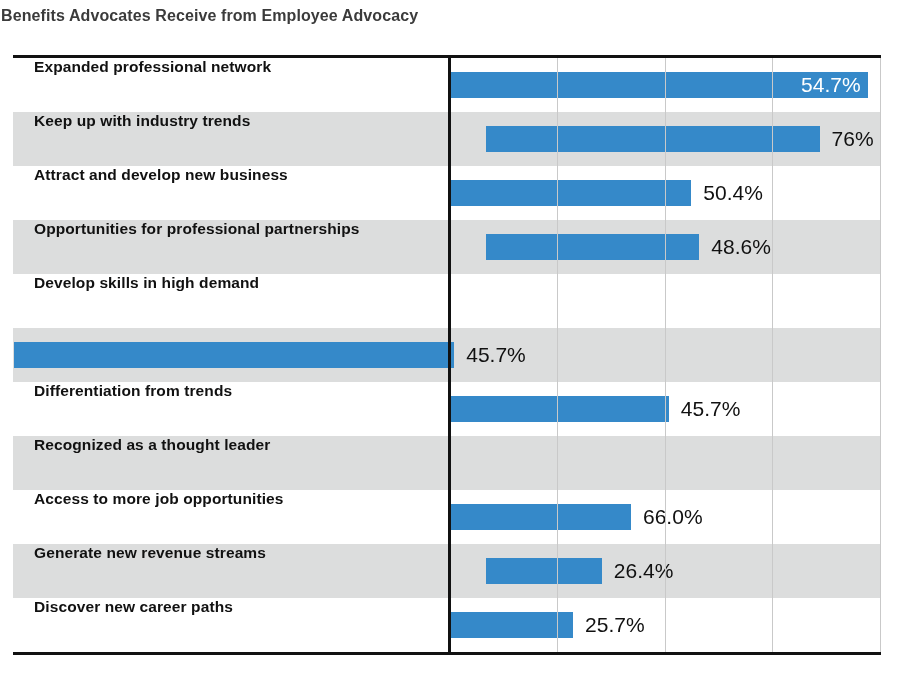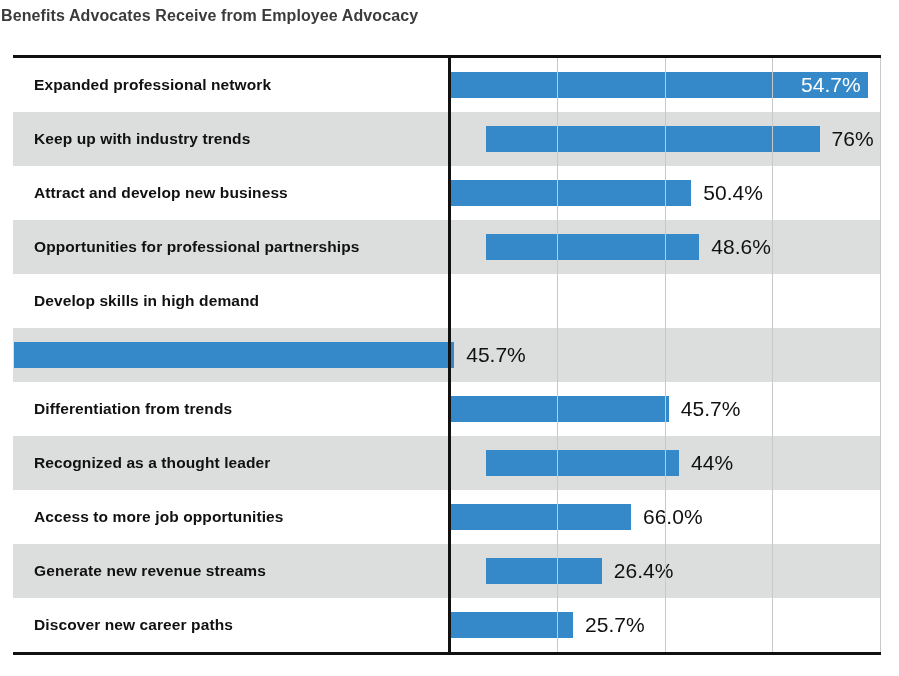"Expanded professional network" .row { align-items: center -> none }
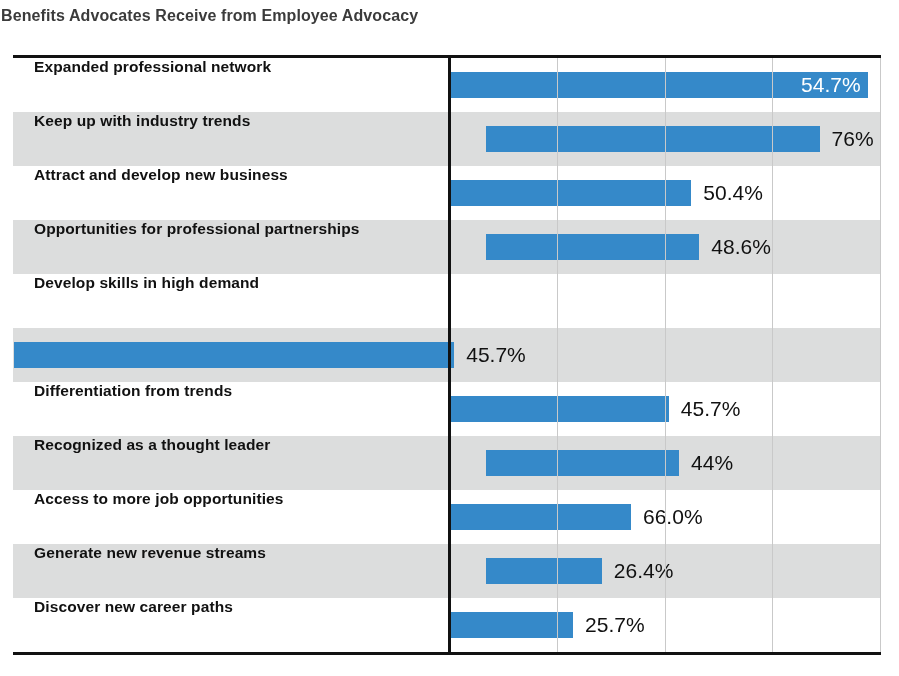"44%" div.bar-cell { html: <div> <div></div> <span>44%</span> </div> -> none }
